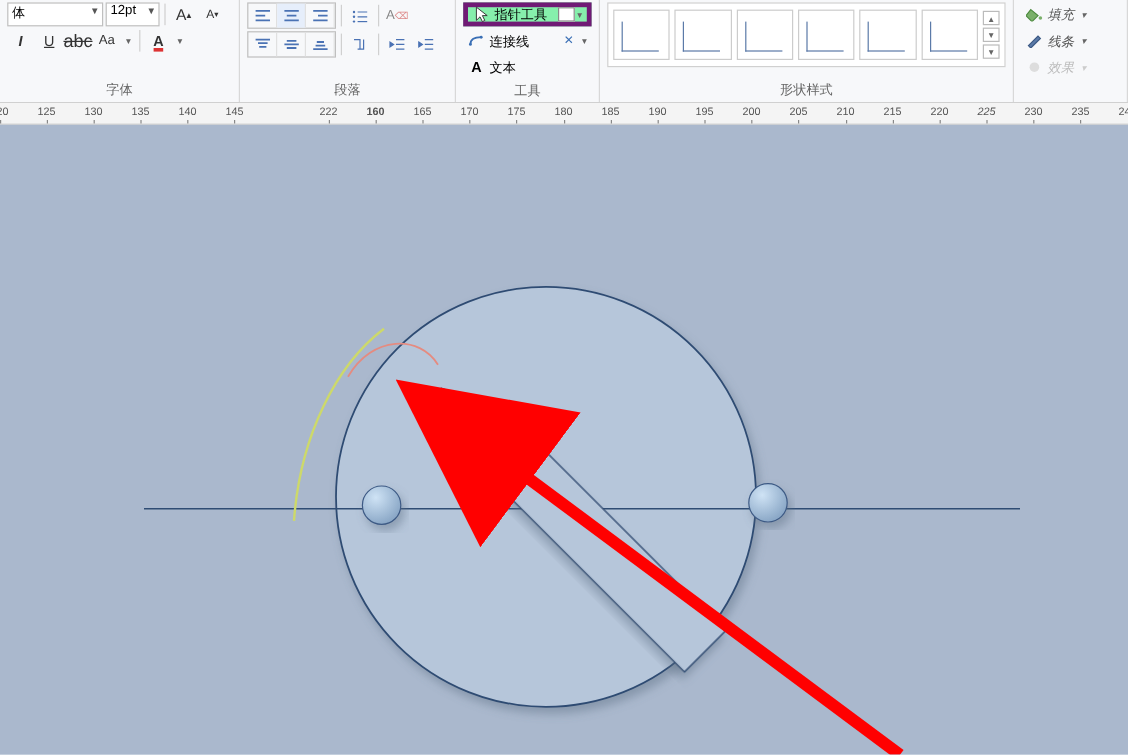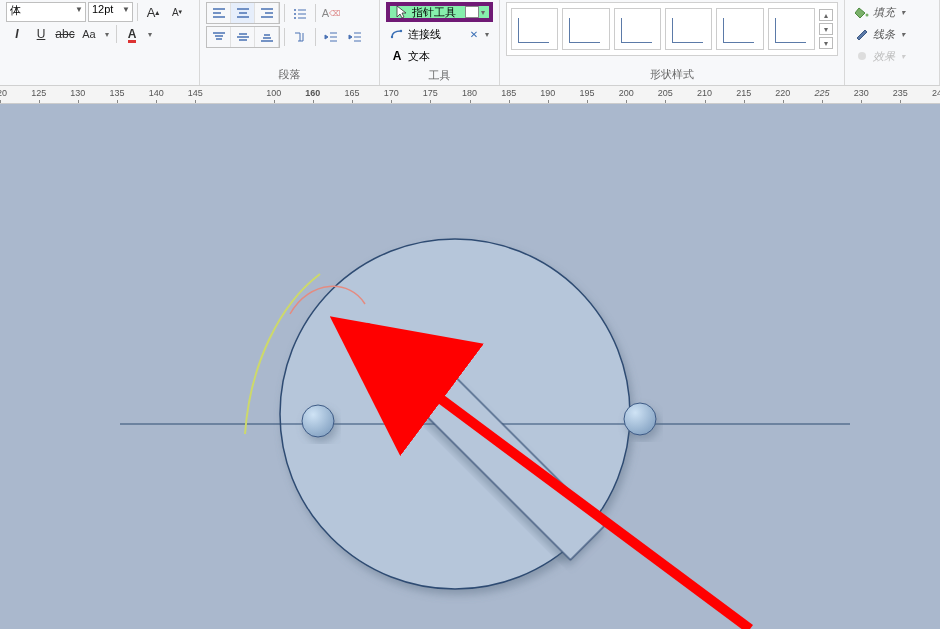"abc" div.btn-ico { font-size: 12px -> 15px }
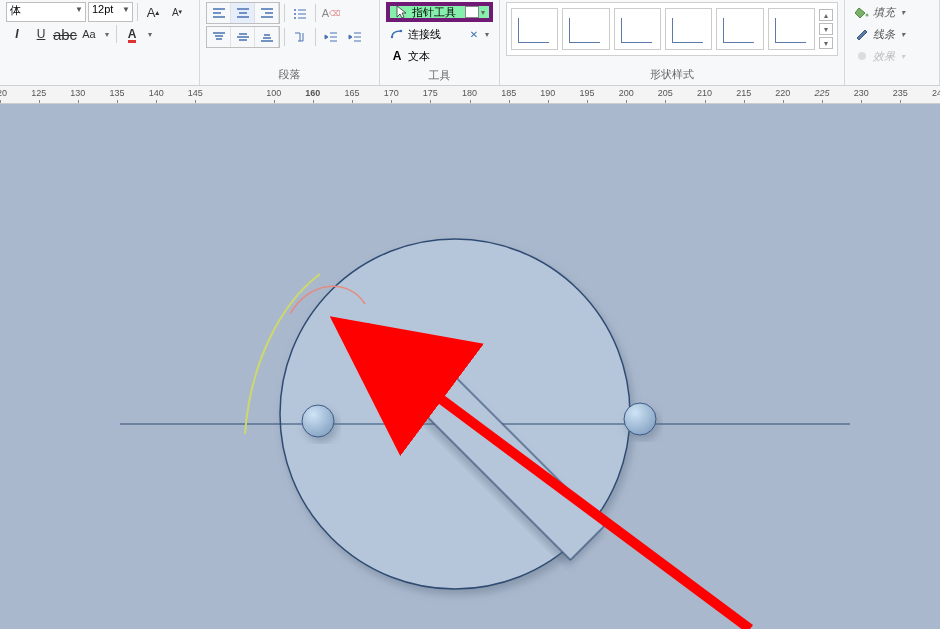"字体" div.group-label { html: none -> <div>字体</div> }
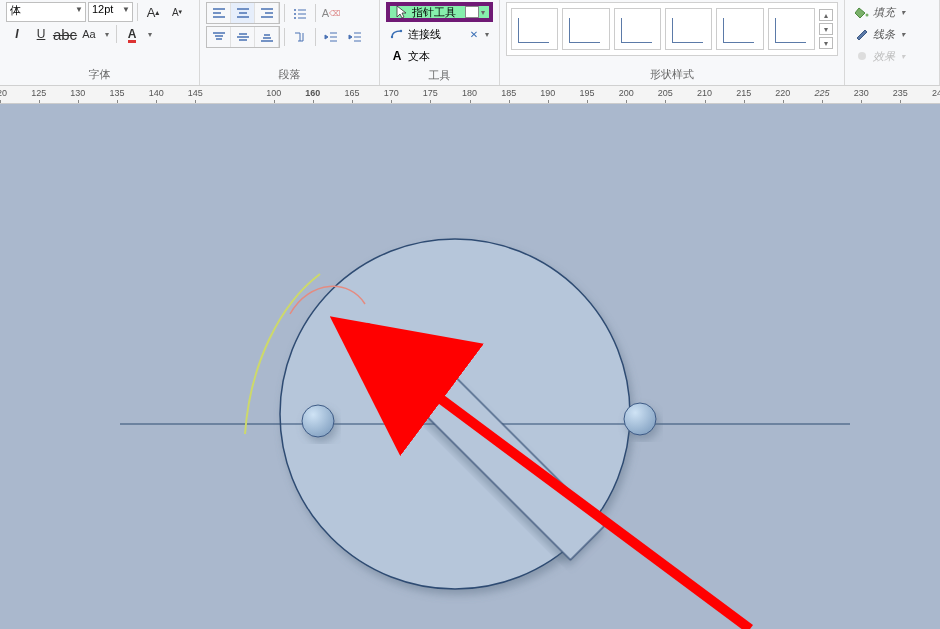"100" span.num { text: 100 -> 222 }
